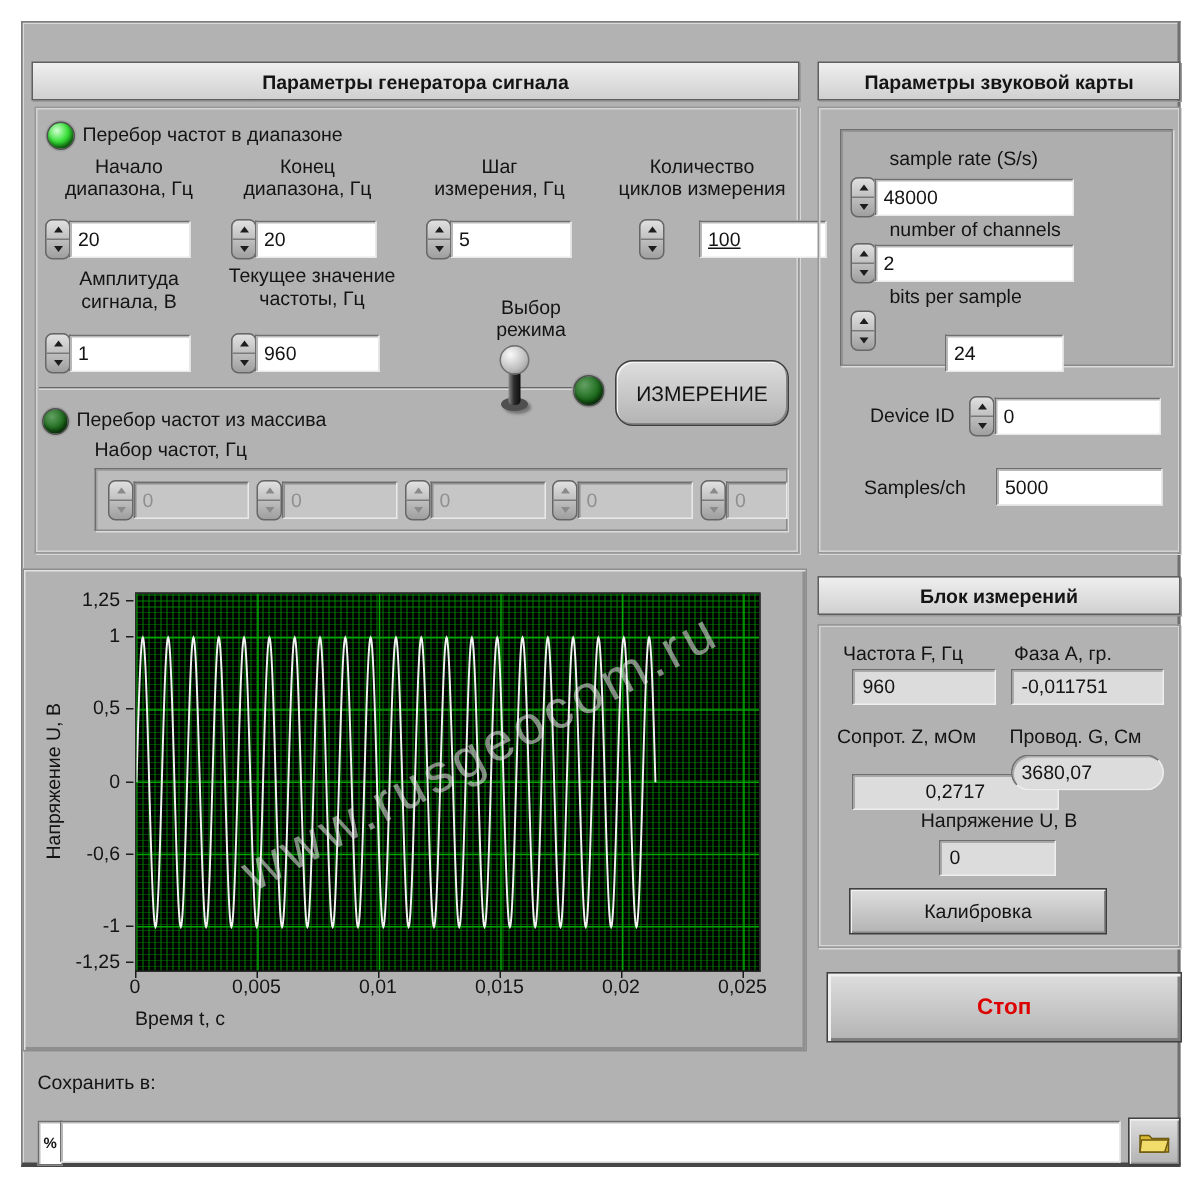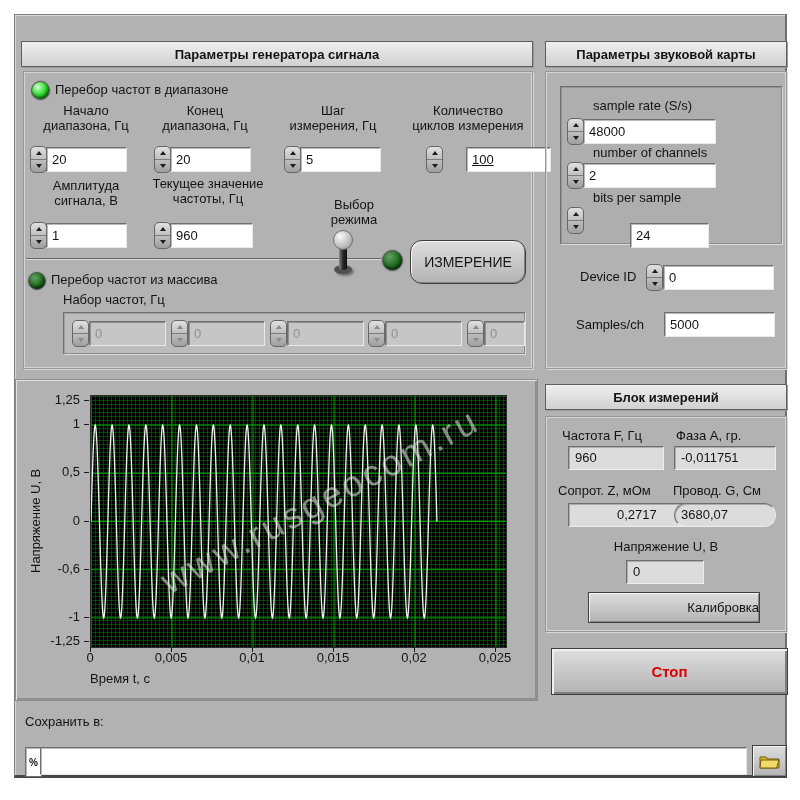"0,2717" div.ind { top: 86px -> 99px }
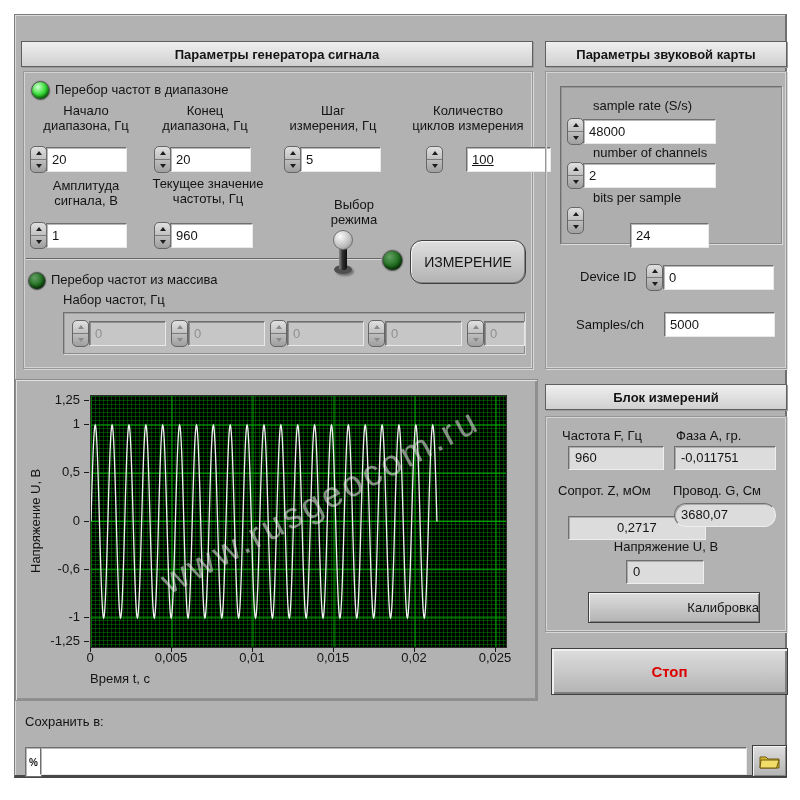"Калибровка" div.btn { justify-content: flex-end -> none; left: 42px -> 20px }
